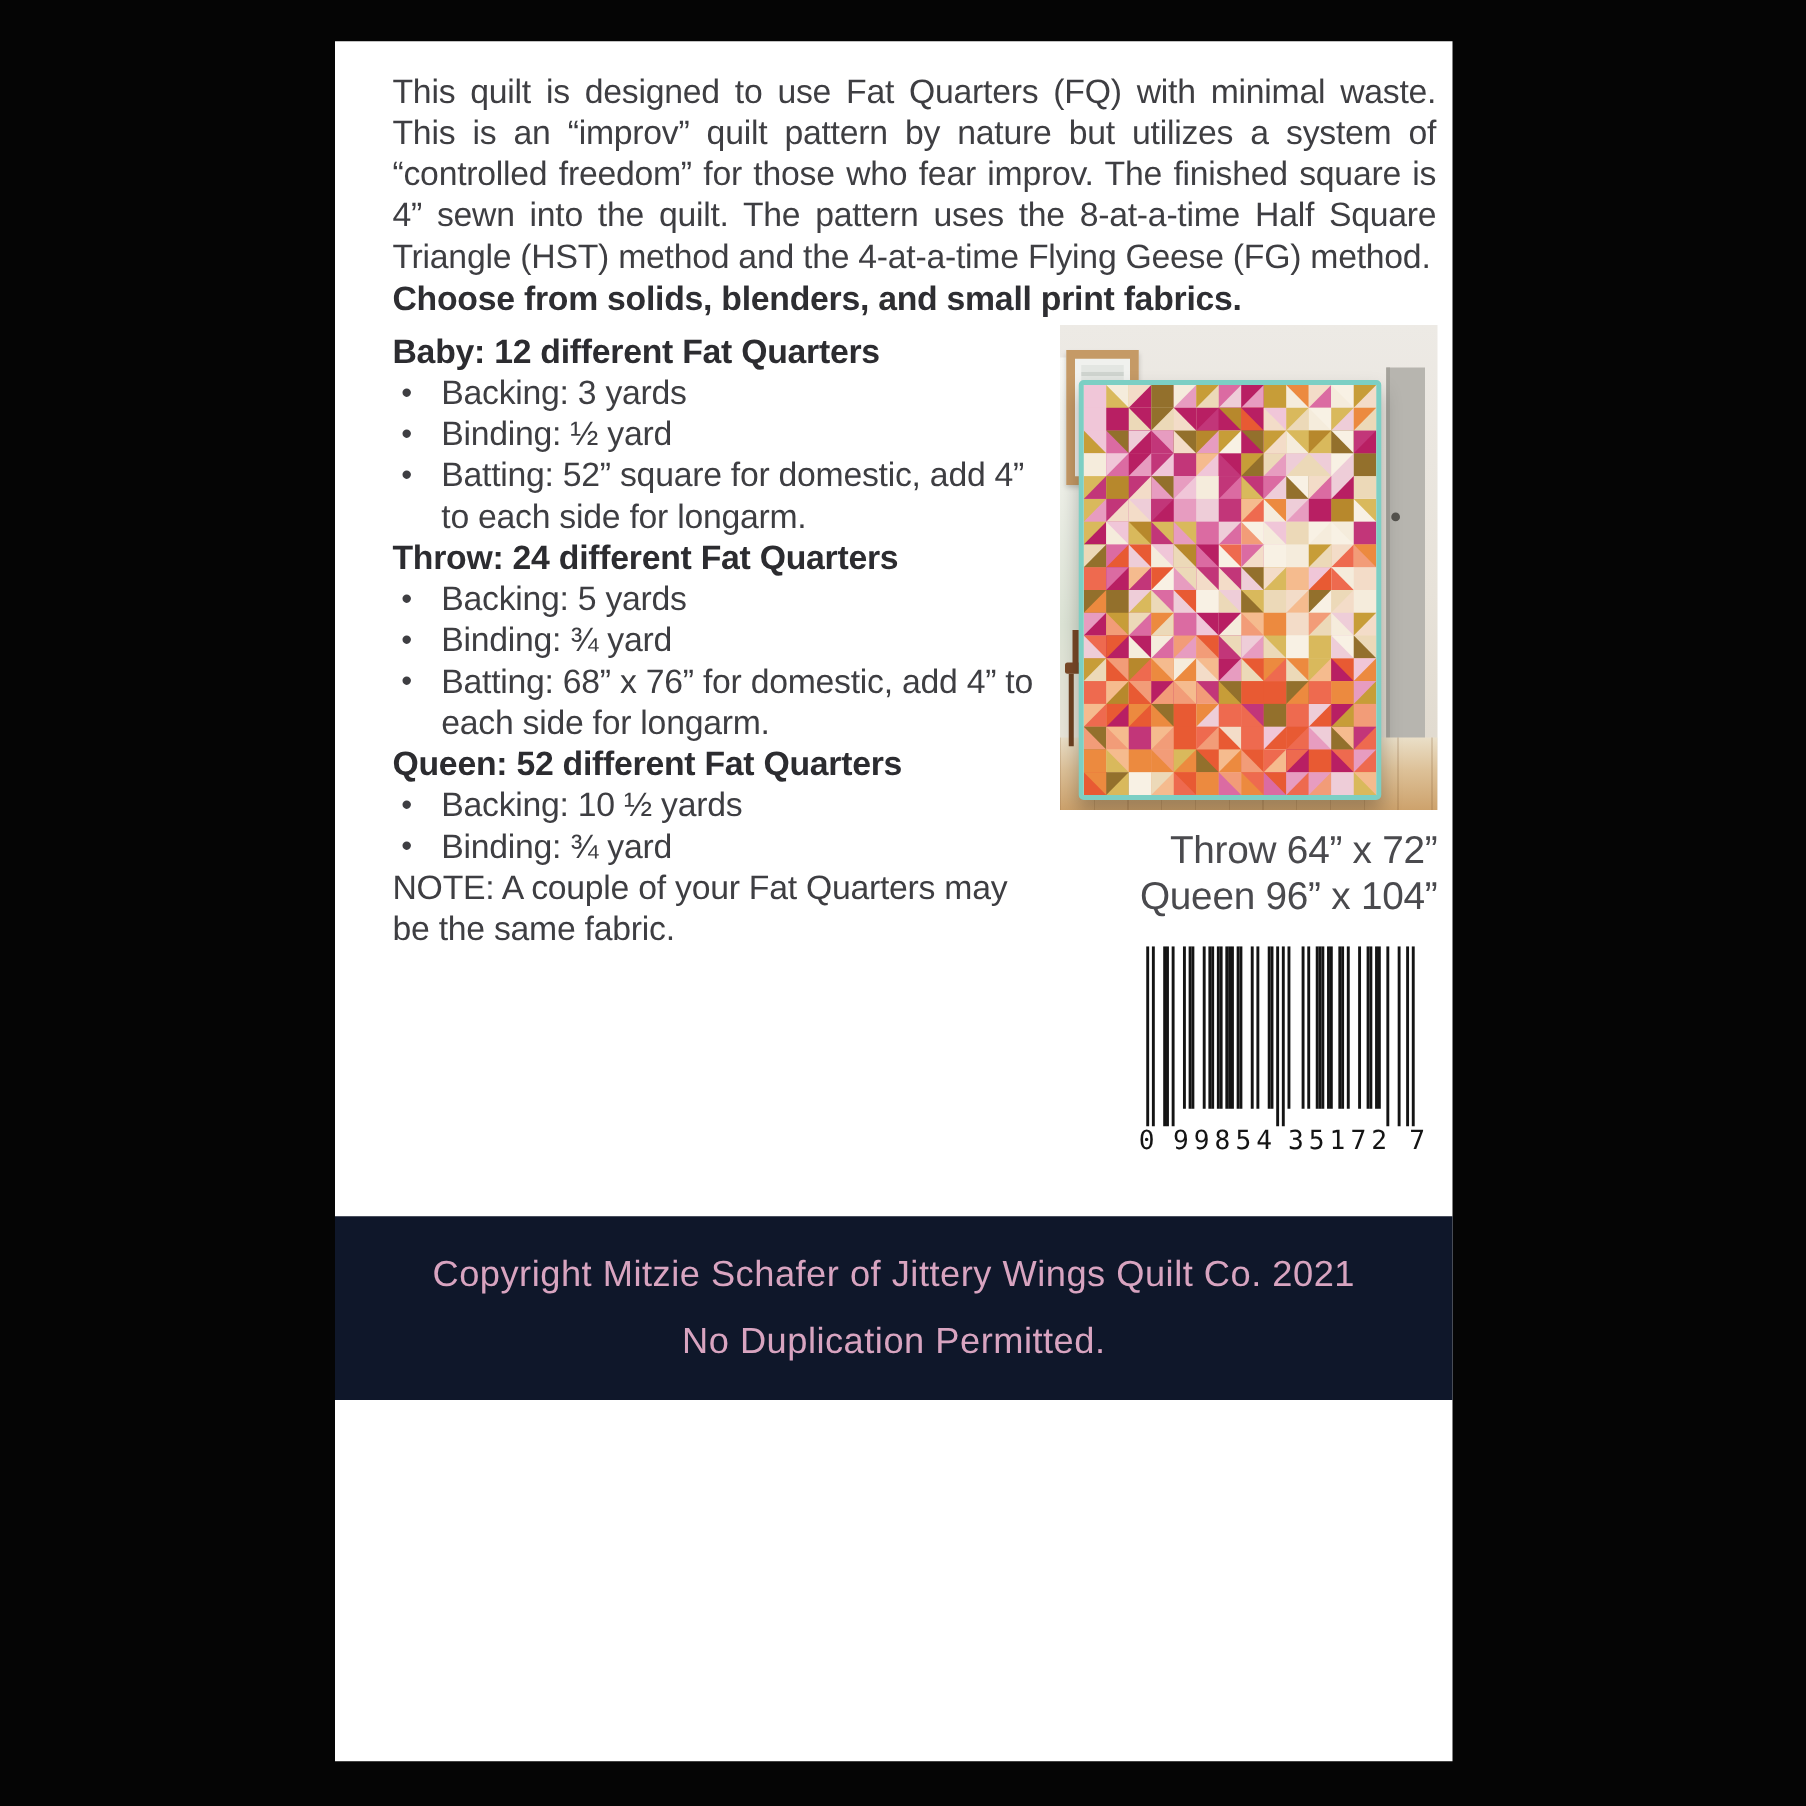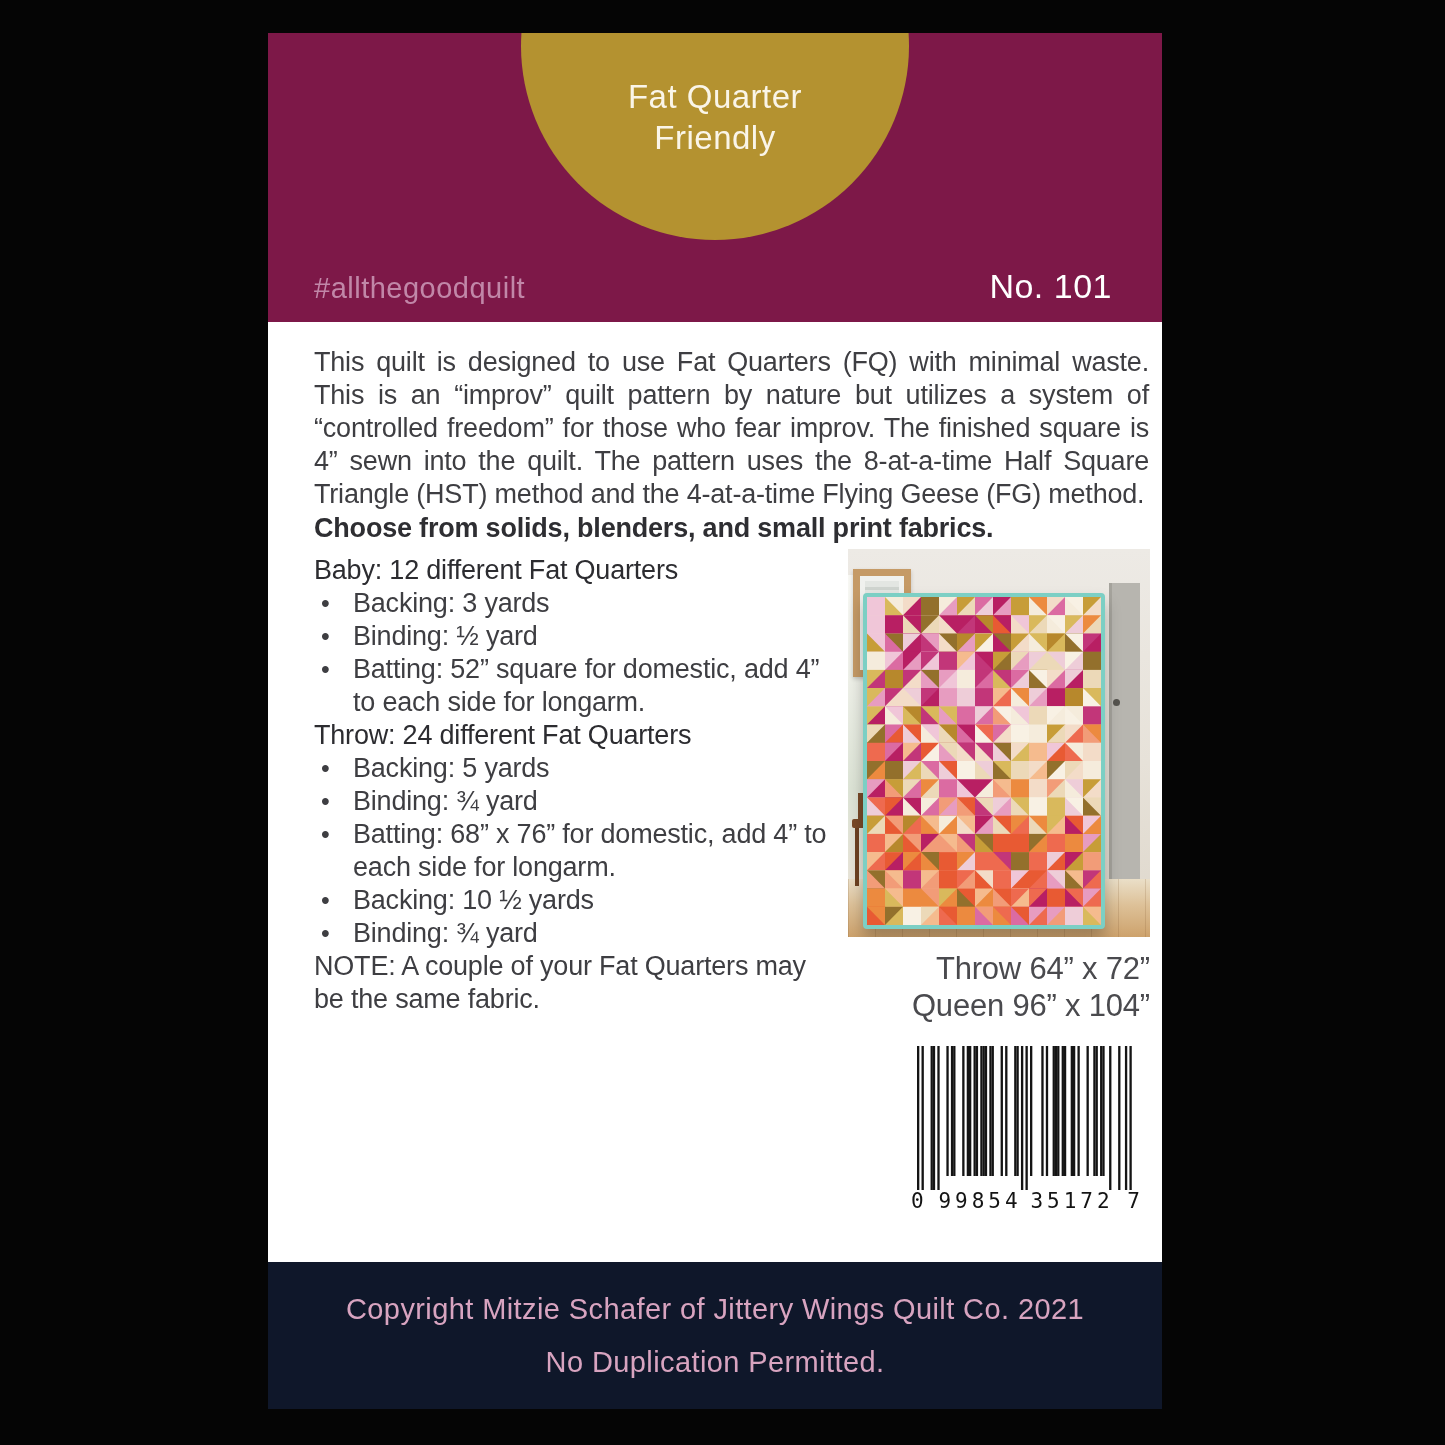"Fat Quarter" div.header { html: <div> <div> <div> <div>Fat Quarter</div> <div>Friendly</div> </div> </div> <div> <span>#allthegoodquilt</span> <span>No. 101</span> </div> </div> -> none }
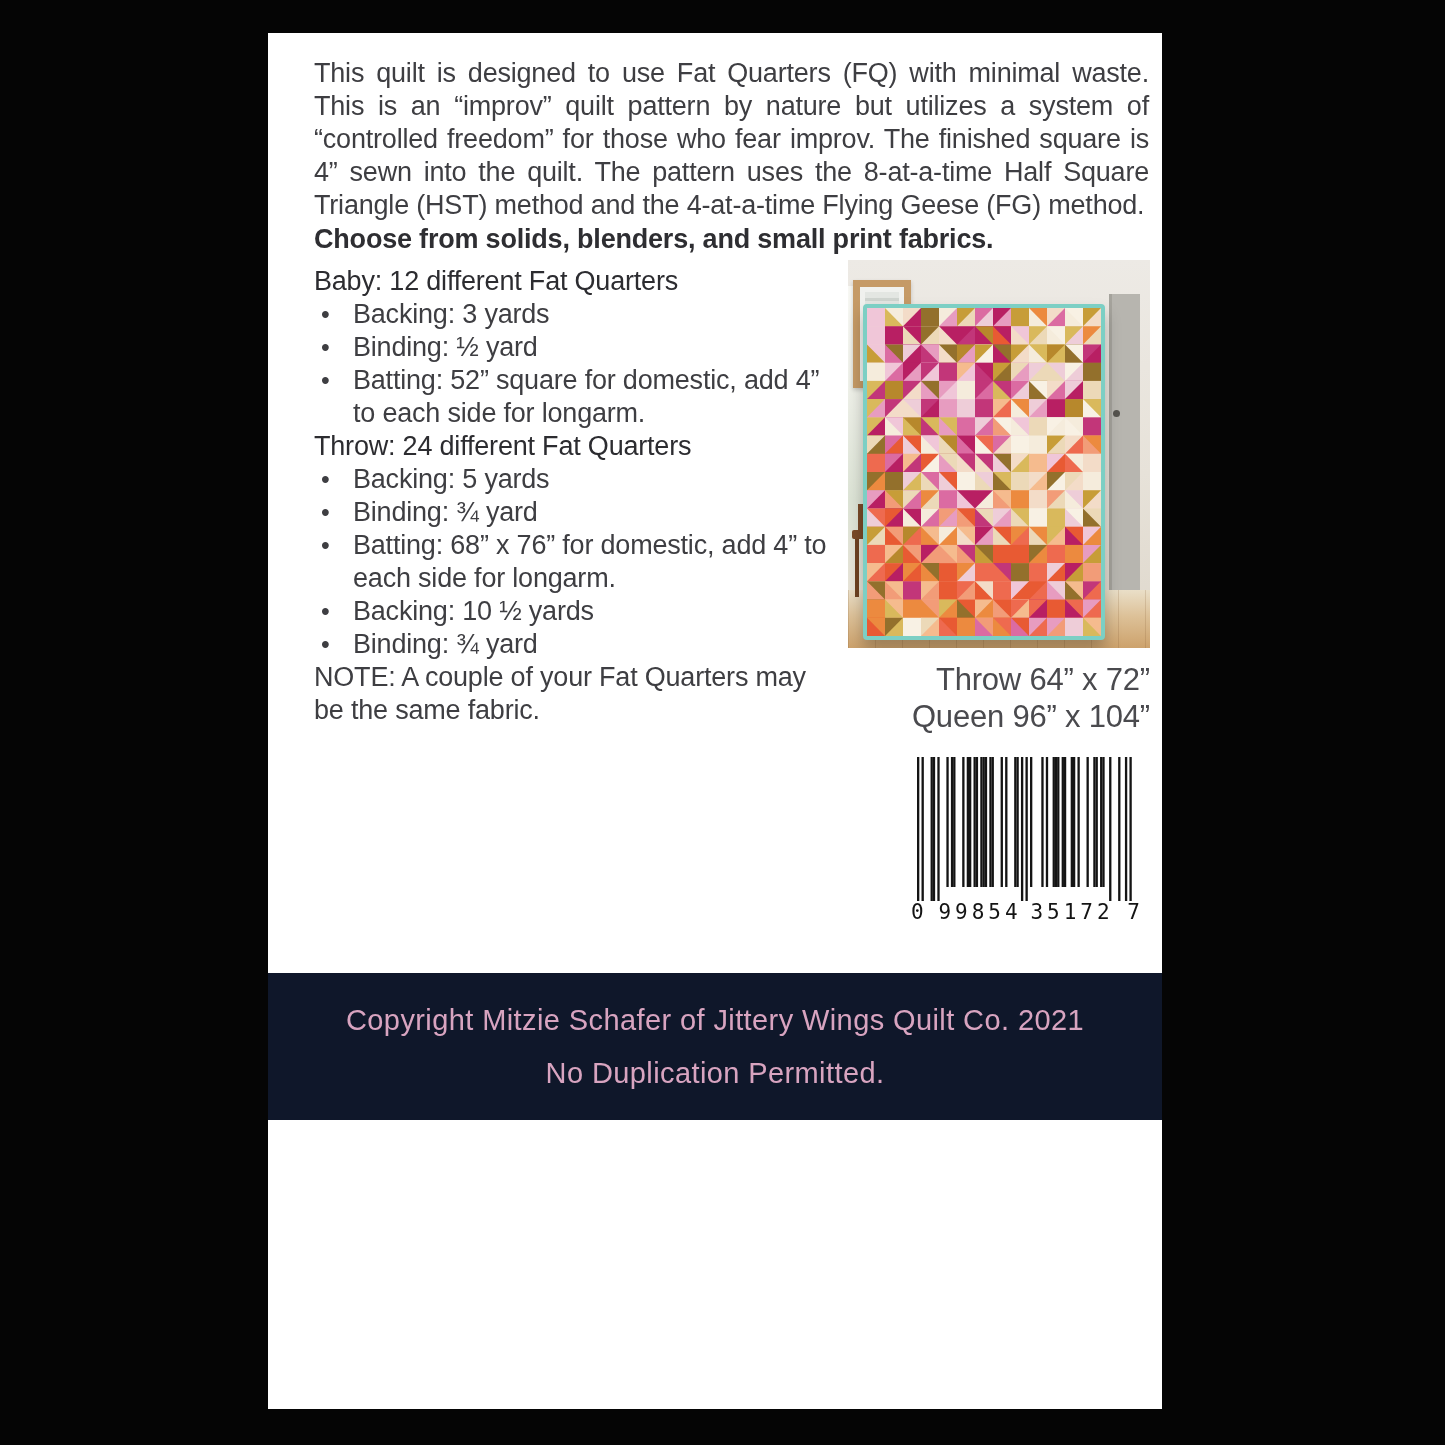"Baby: 12 different Fat Quarters" .sec-h { font-weight: 400 -> 700 }
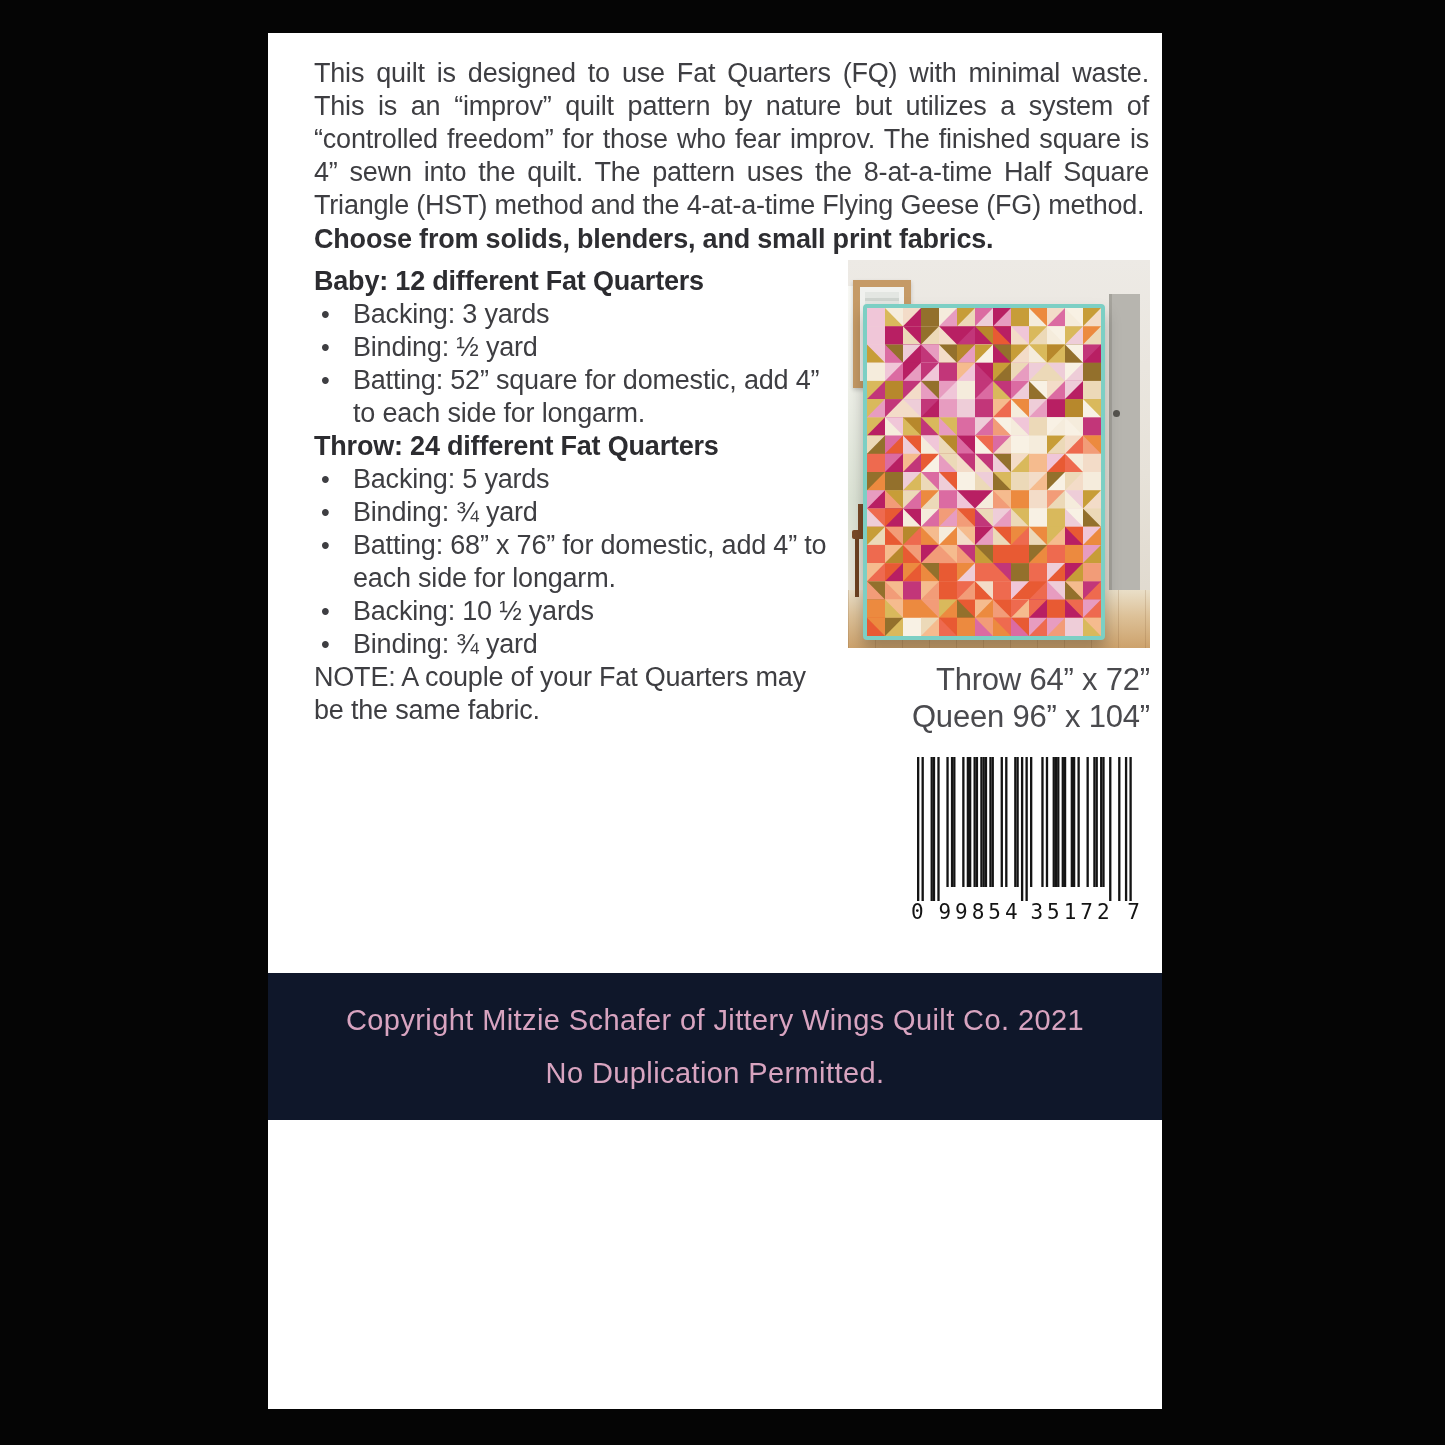"Queen: 52 different Fat Quarters" div.sec-h { html: none -> <div>Queen: 52 different Fat Quarters</div> }
